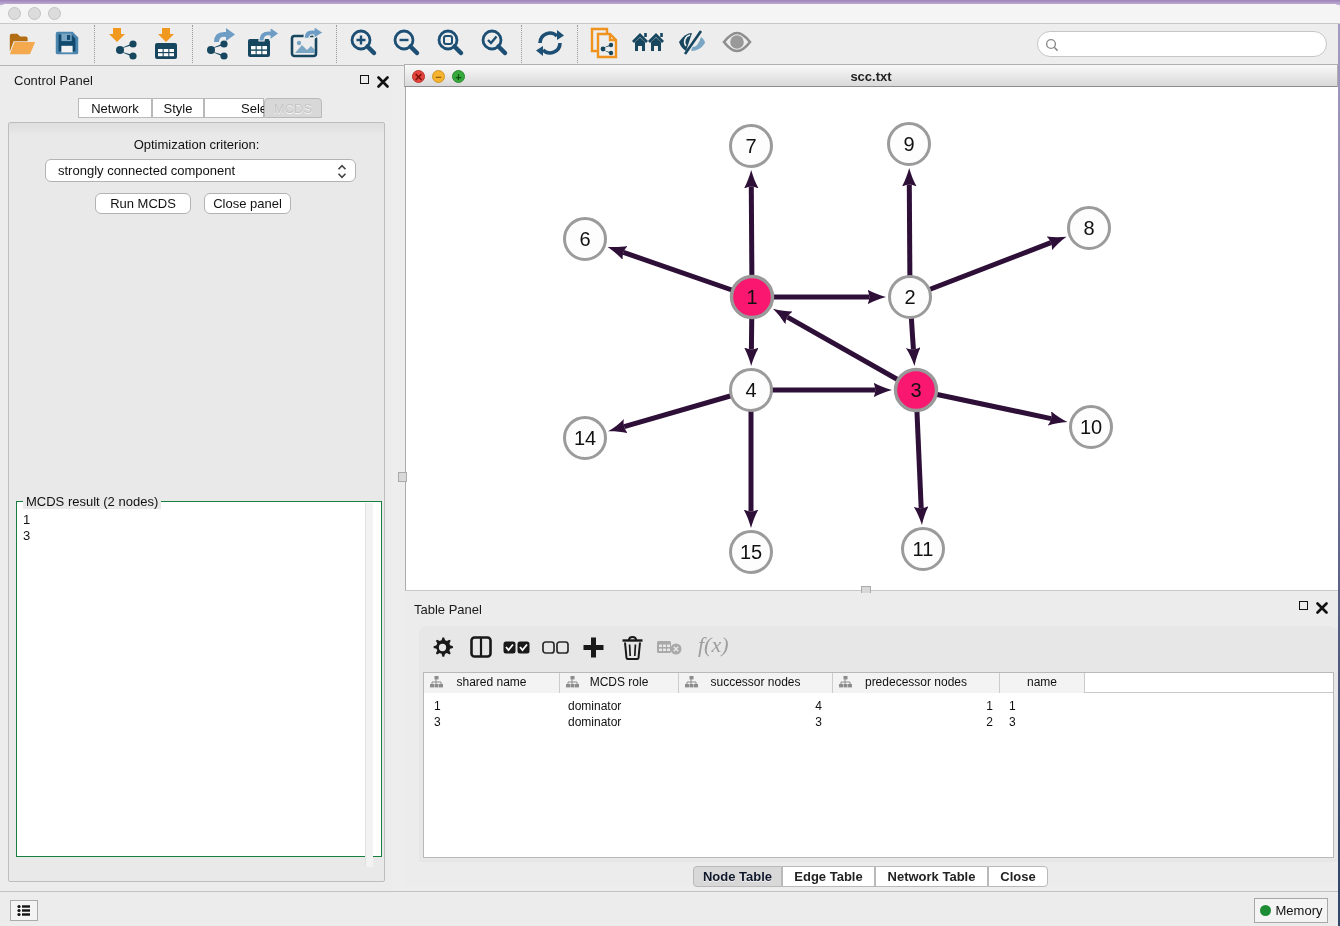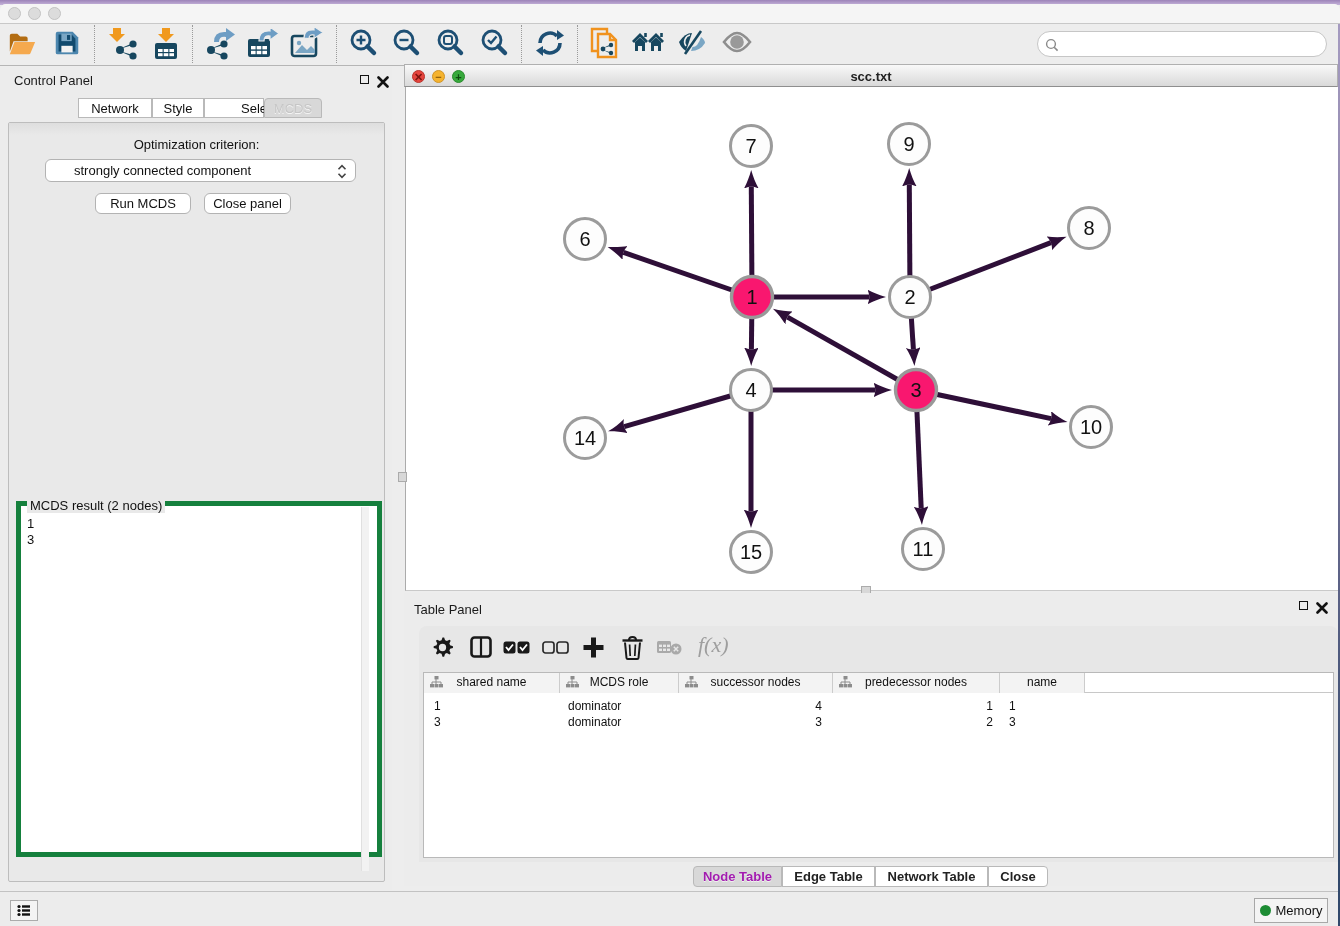"strongly connected component" #dropdown { padding-left: 28px -> 12px }
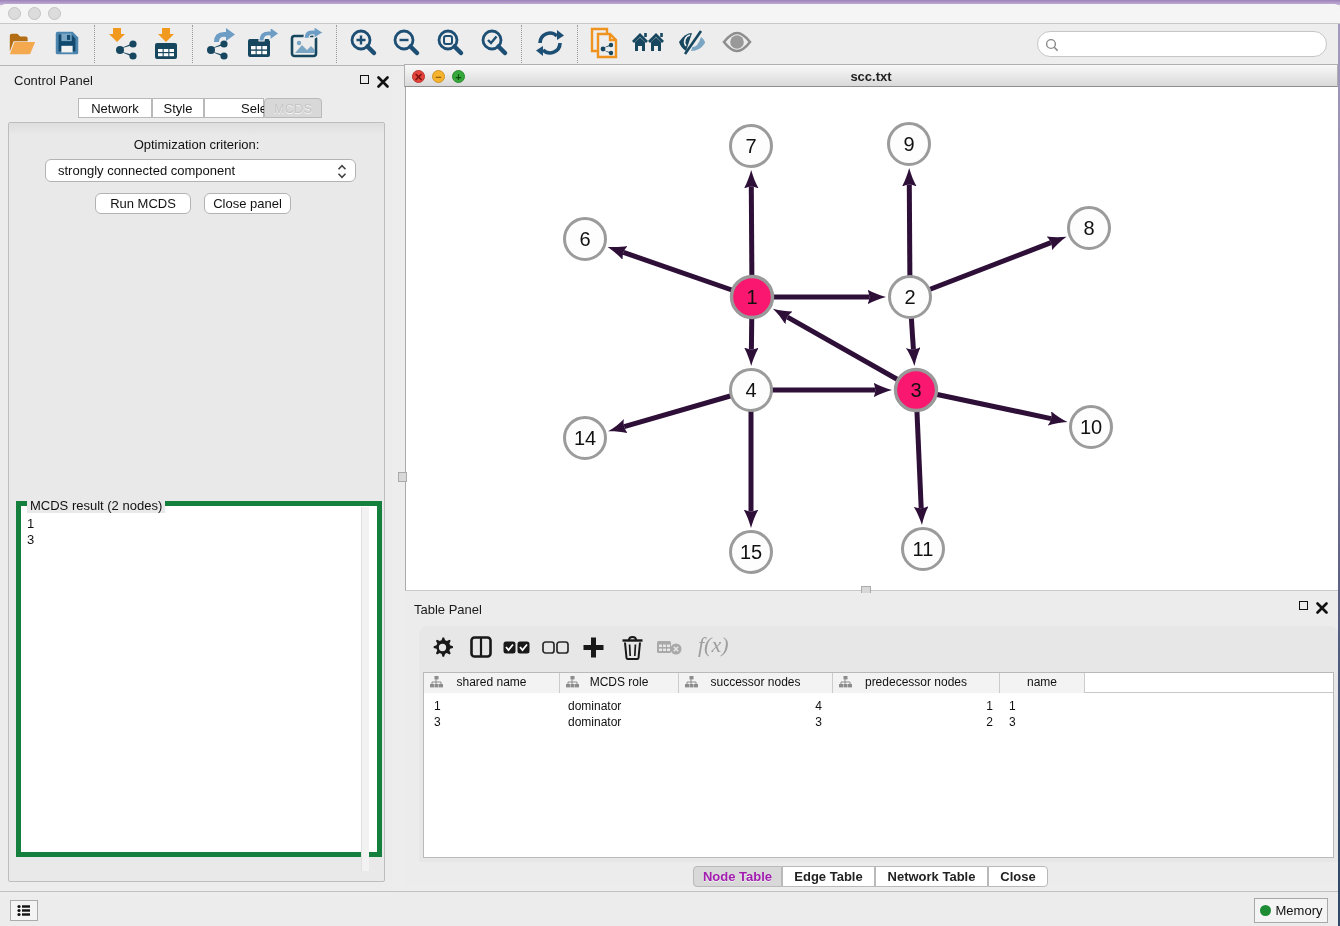"MCDS result (2 nodes)" #fieldset { border: 5px solid #15803d -> 1px solid #15803d }
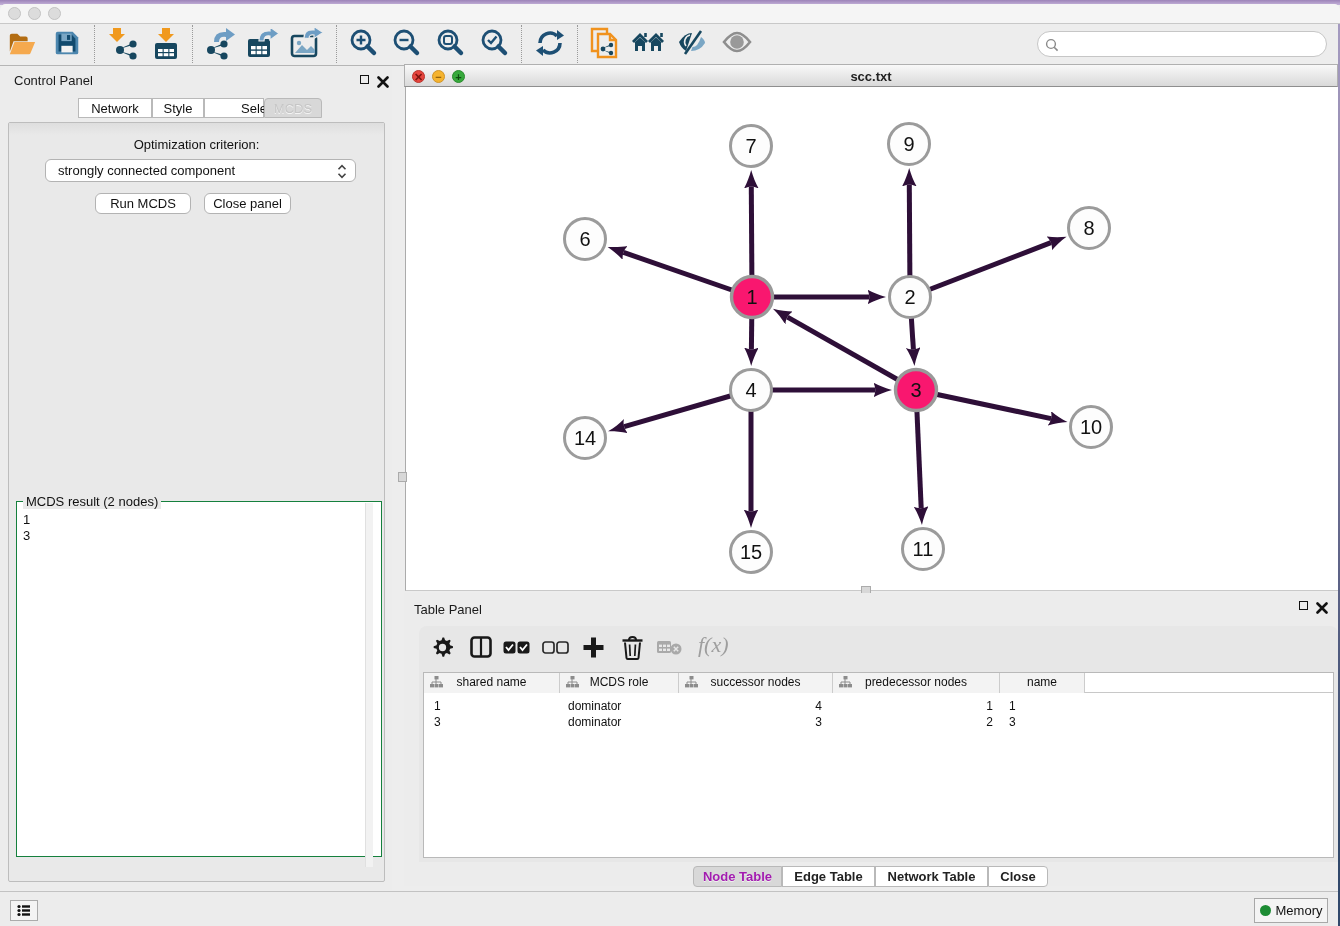"Node Table" div.btab { color: #a21caf -> #0f172a }
